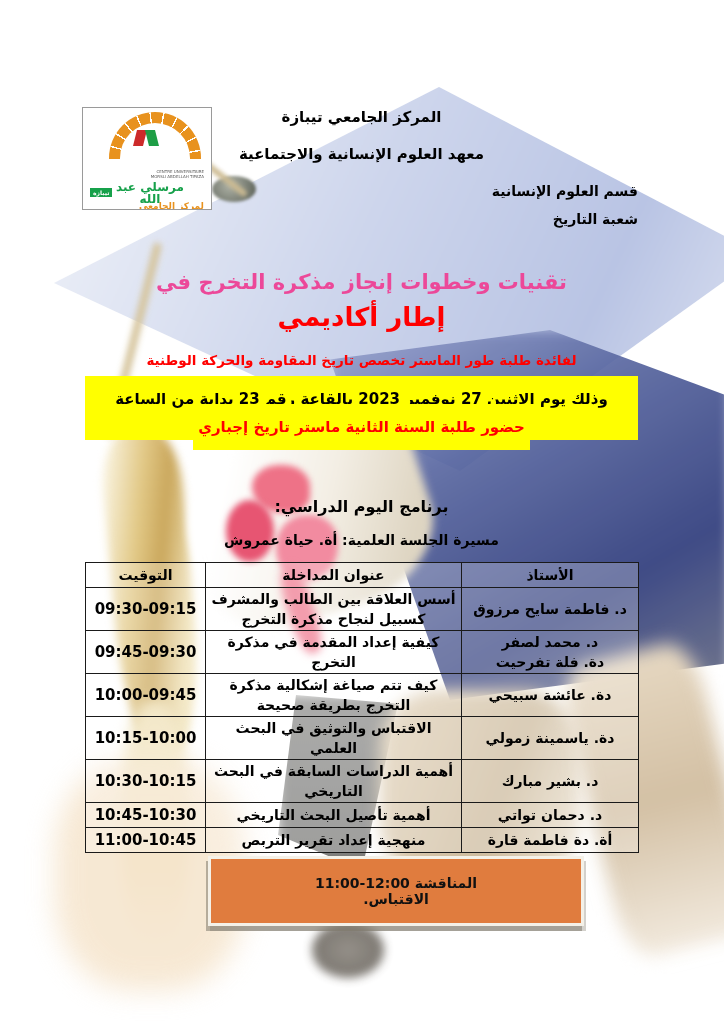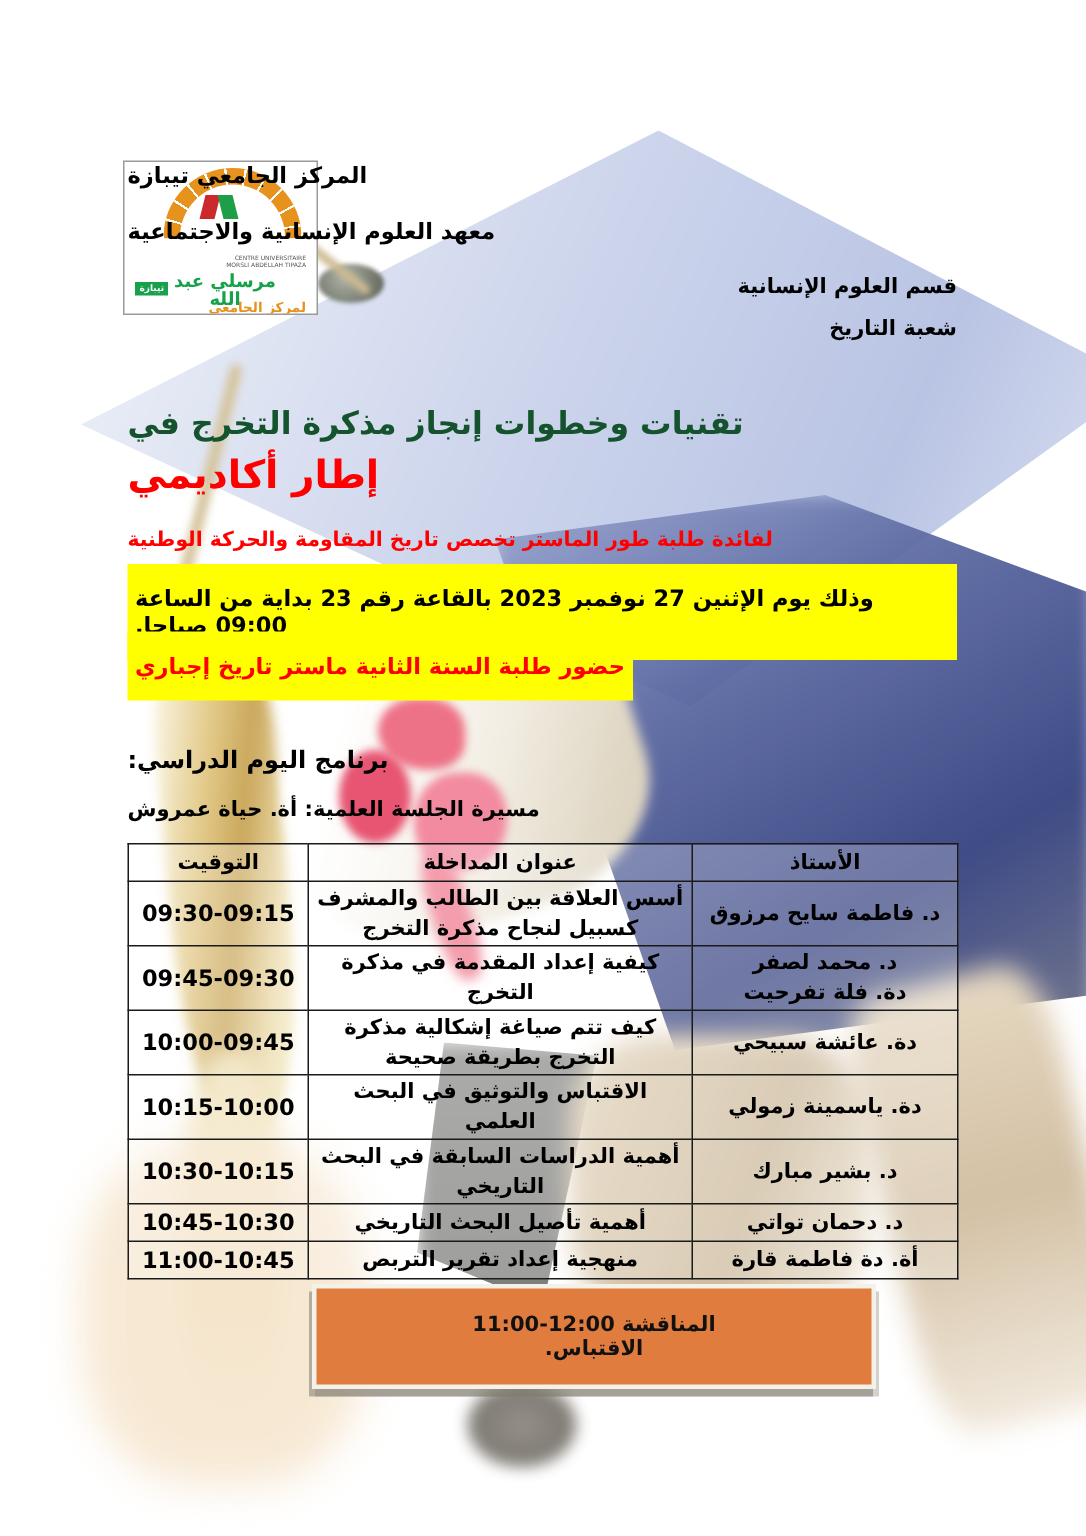"المركز الجامعي تيبازة" .center-col { text-align: left -> center }
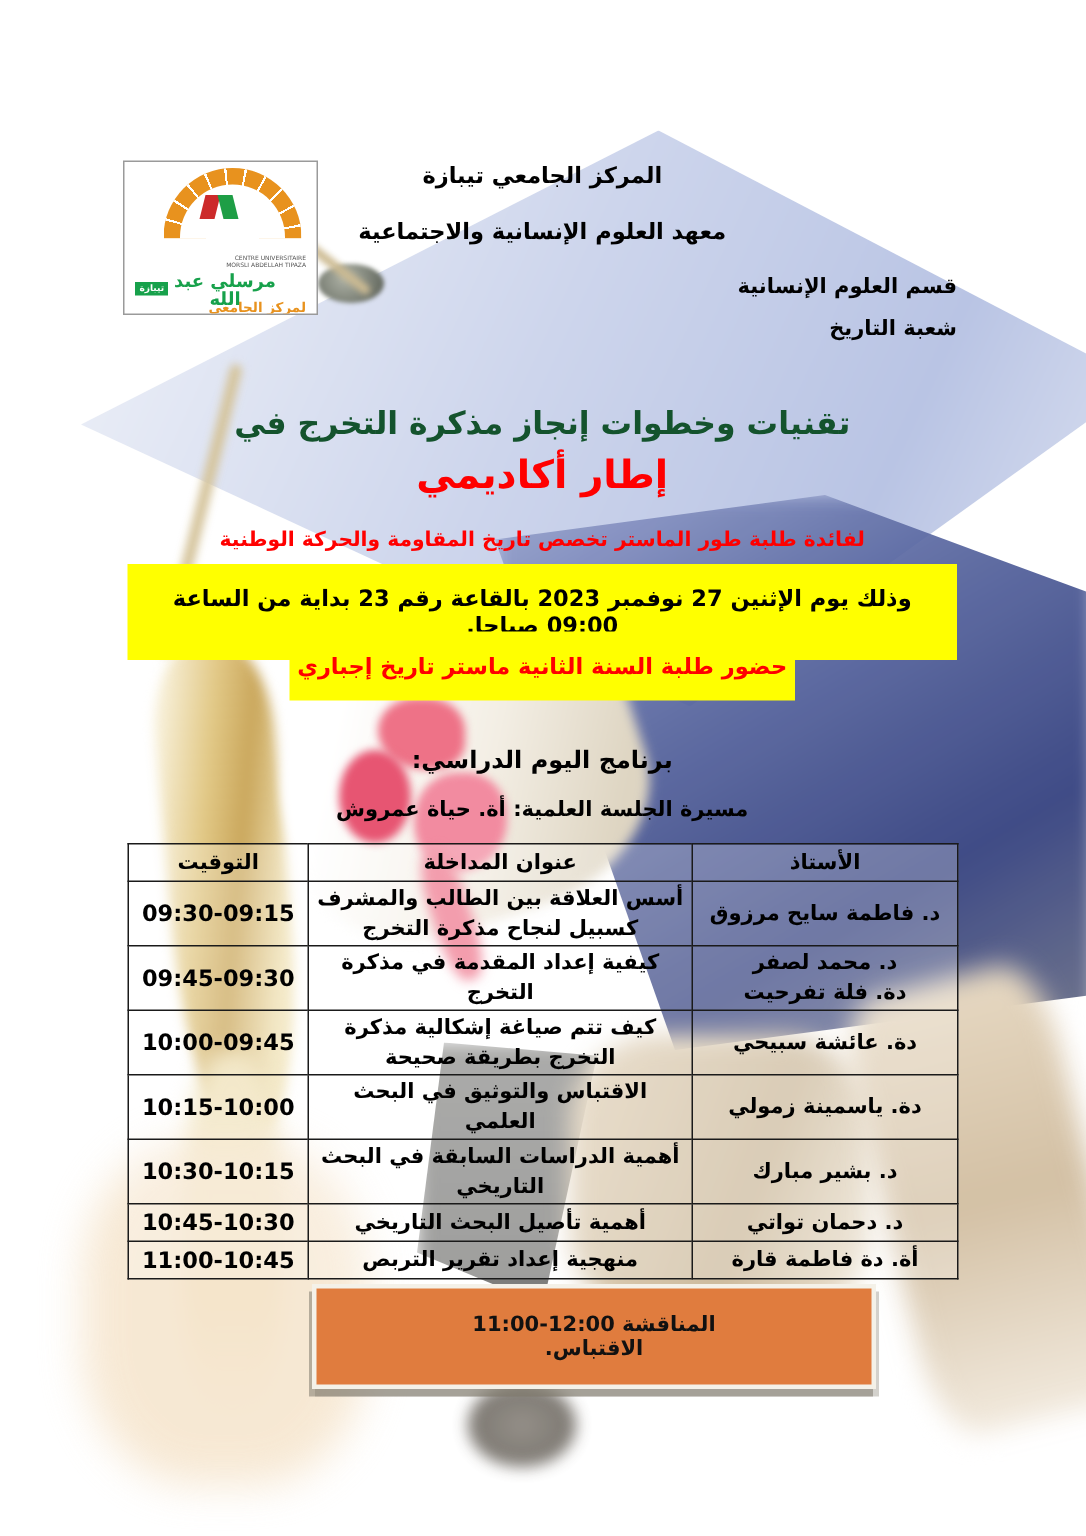"تقنيات وخطوات إنجاز مذكرة التخرج" .title1 { color: #14532d -> #ec4899 }
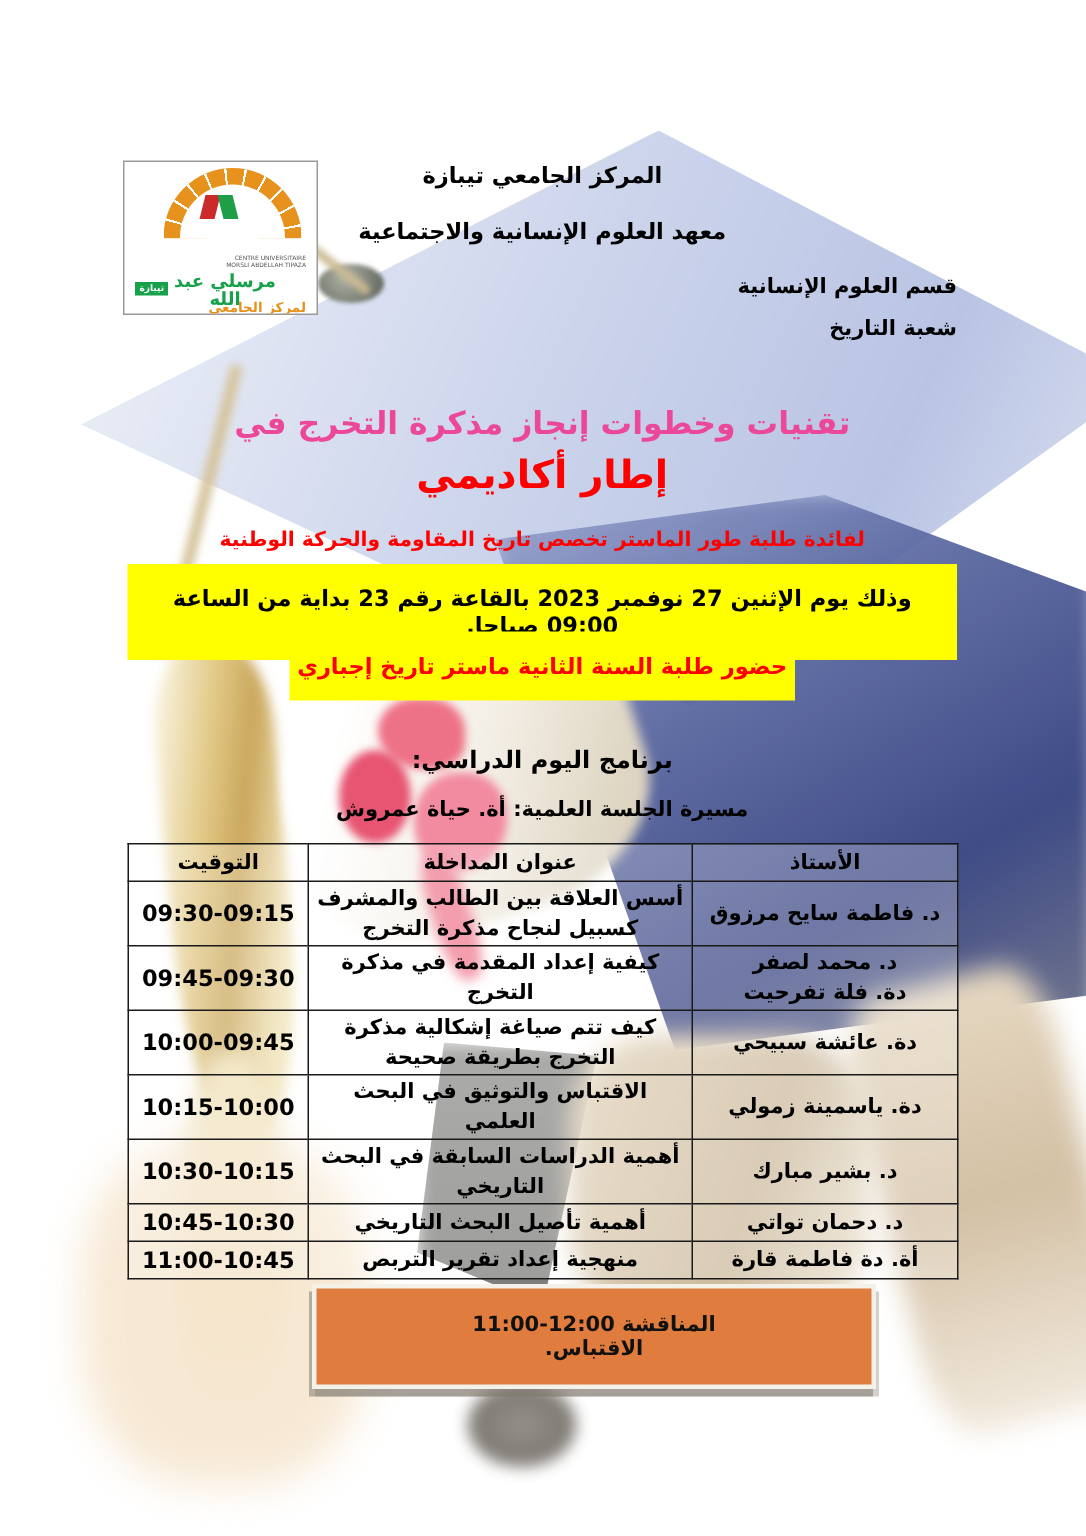"حضور طلبة السنة الثانية ماستر" .yellow2 { top: 421px -> 404px }
